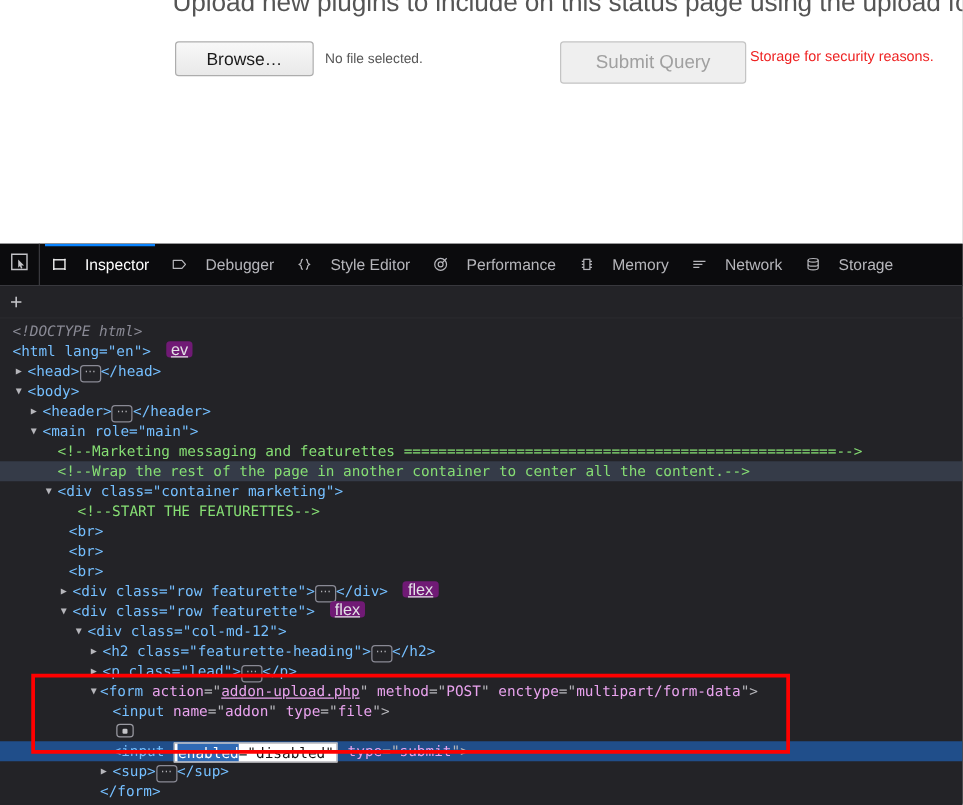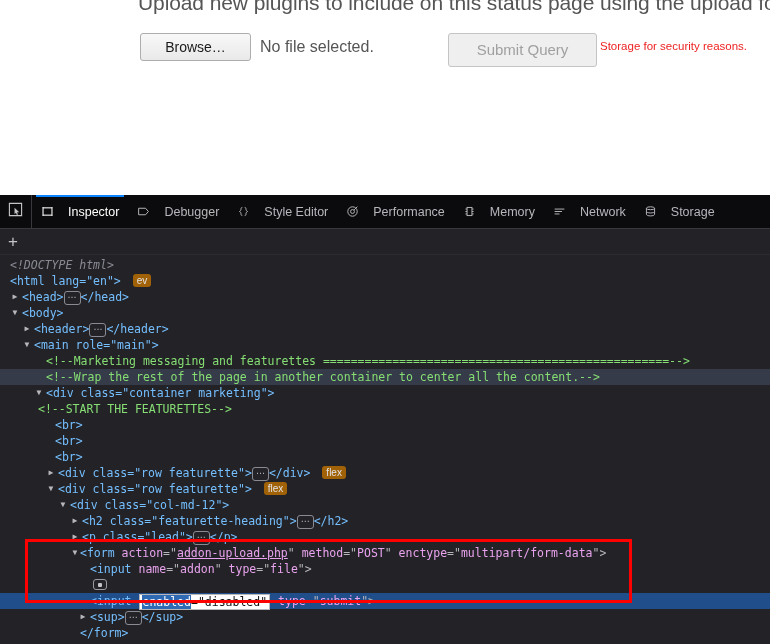"No file selected." #file-status { font-size: 16px -> 11px }
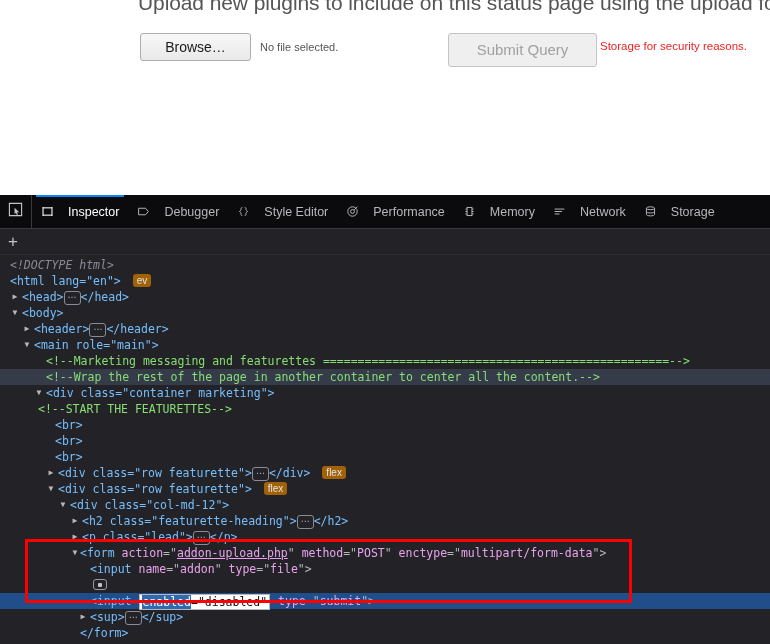"ev" .badge-pill { background: #a16207 -> #701a75; font-size: 10px -> 13px; text-decoration: none -> underline }
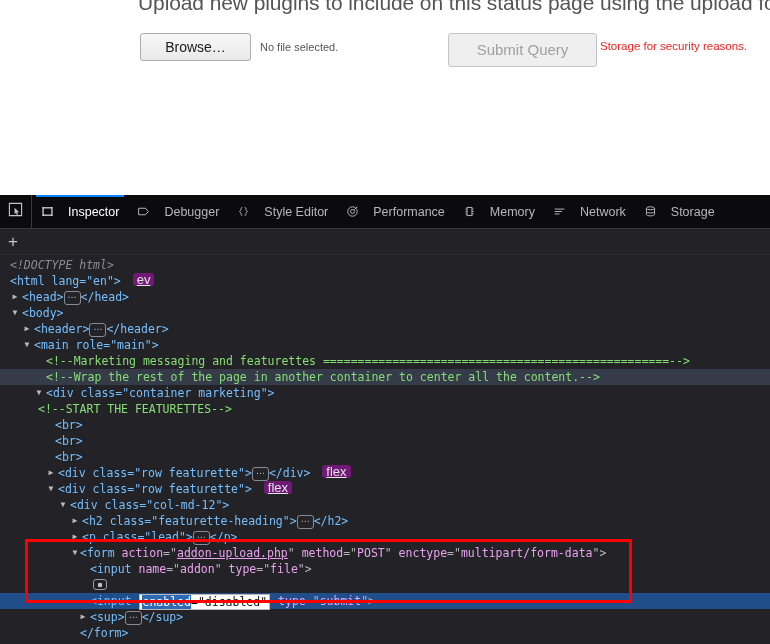"<!--START THE FEATURETTES-->" span.content { margin-left: 38px -> 62px }
